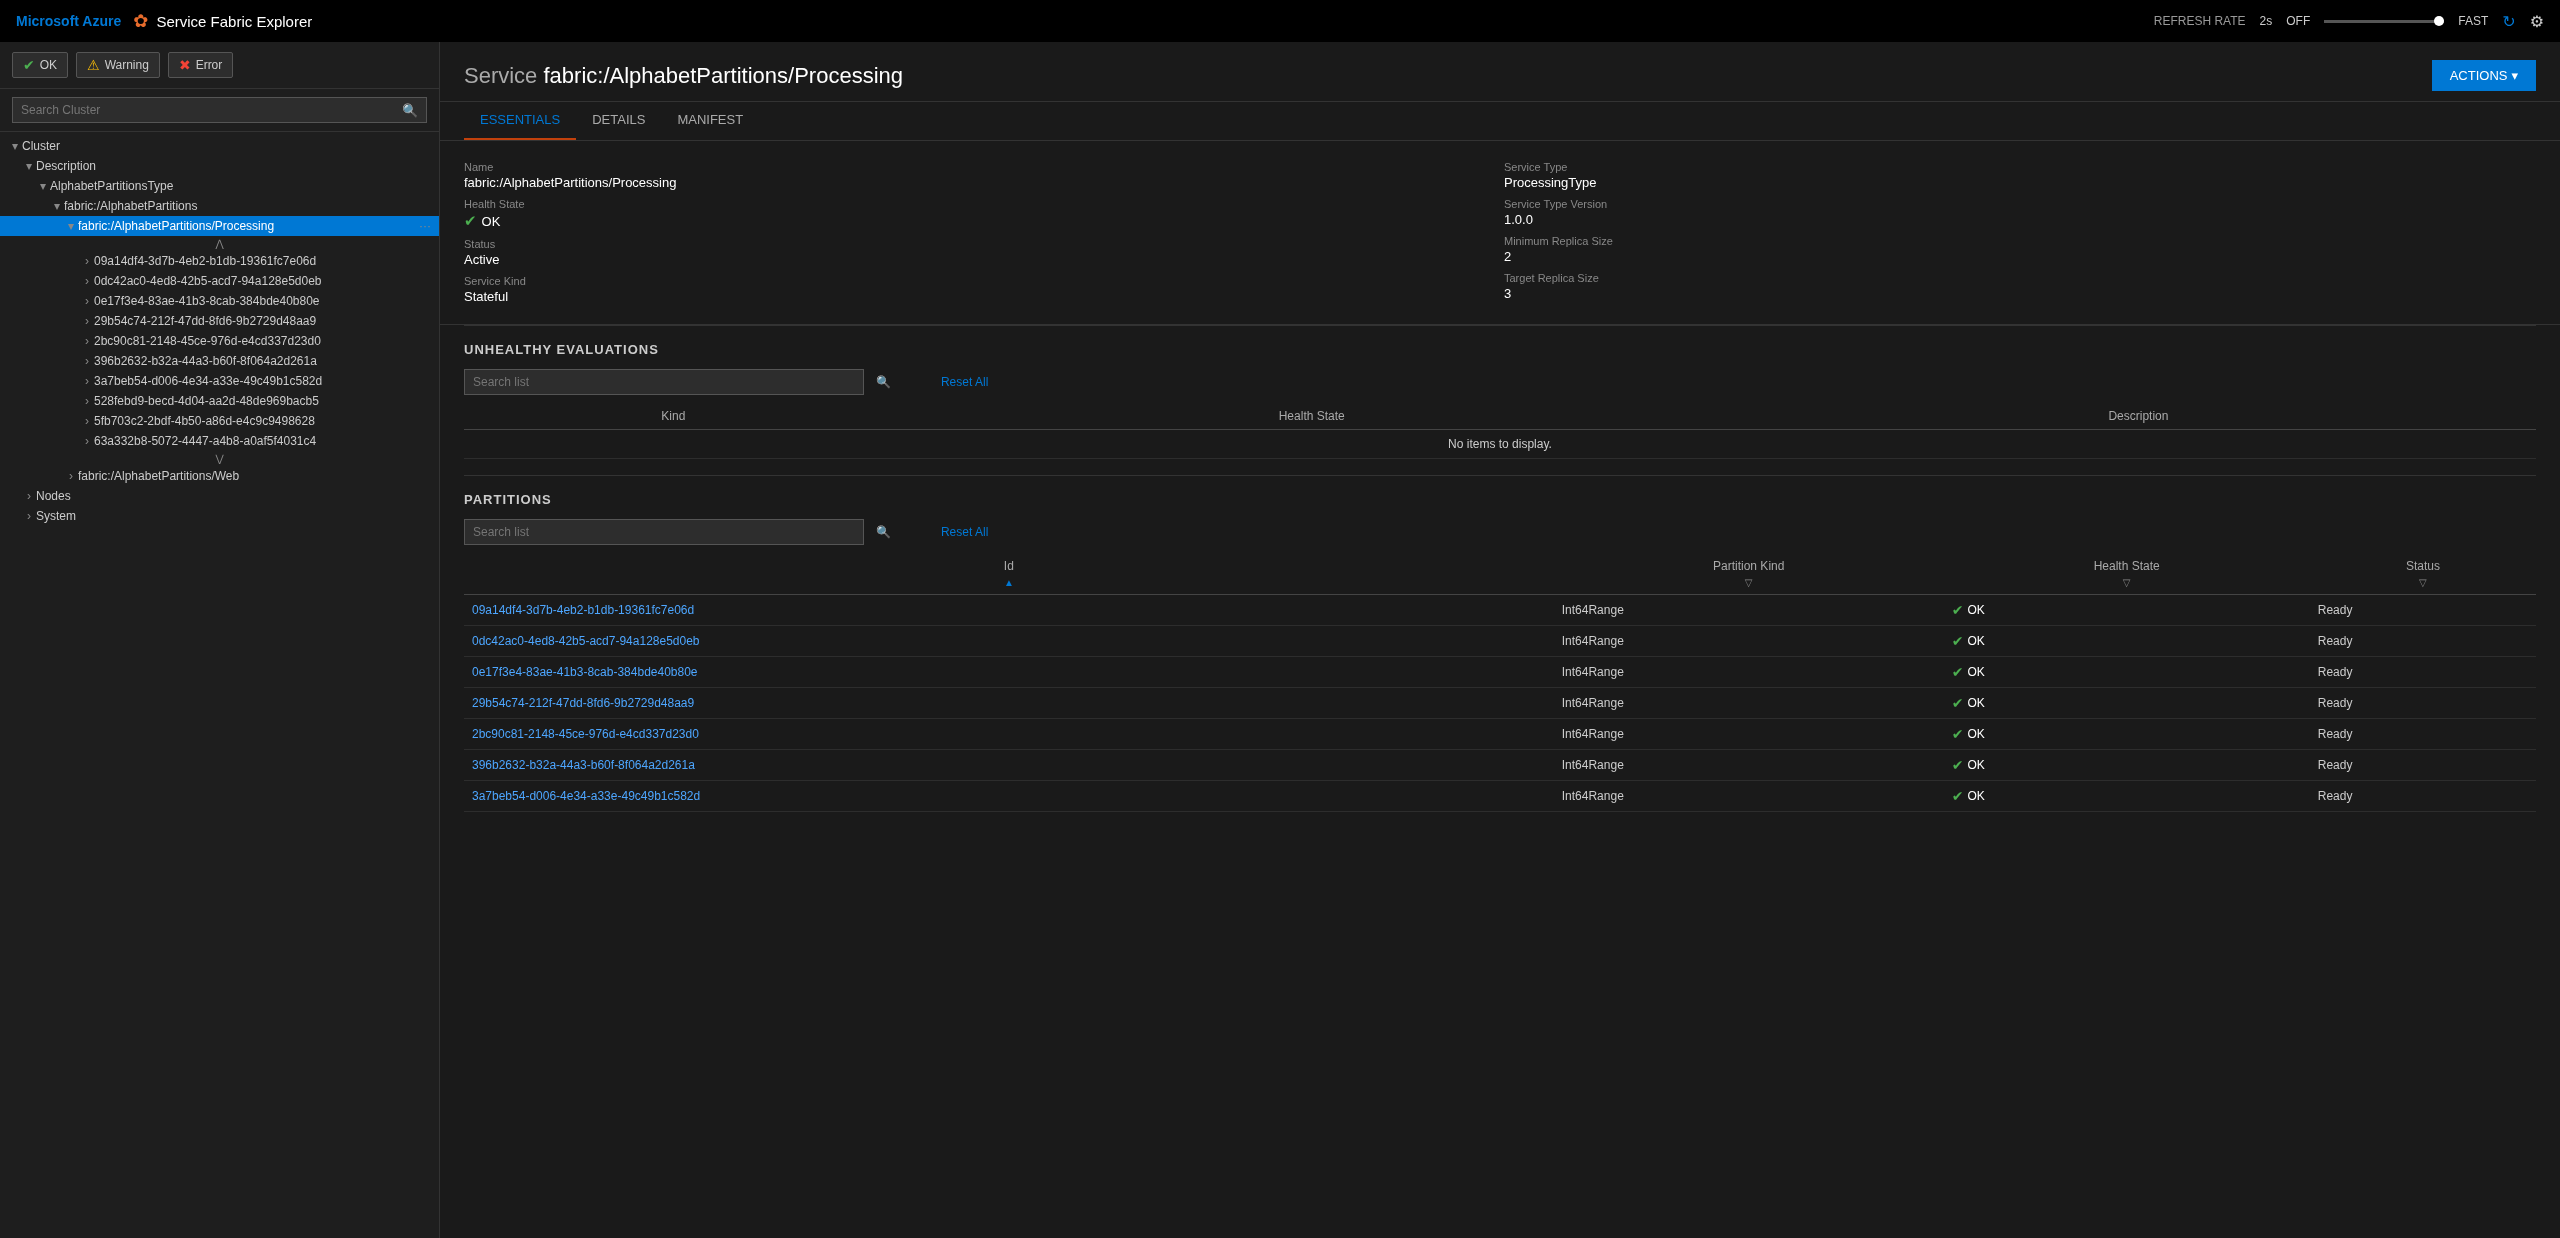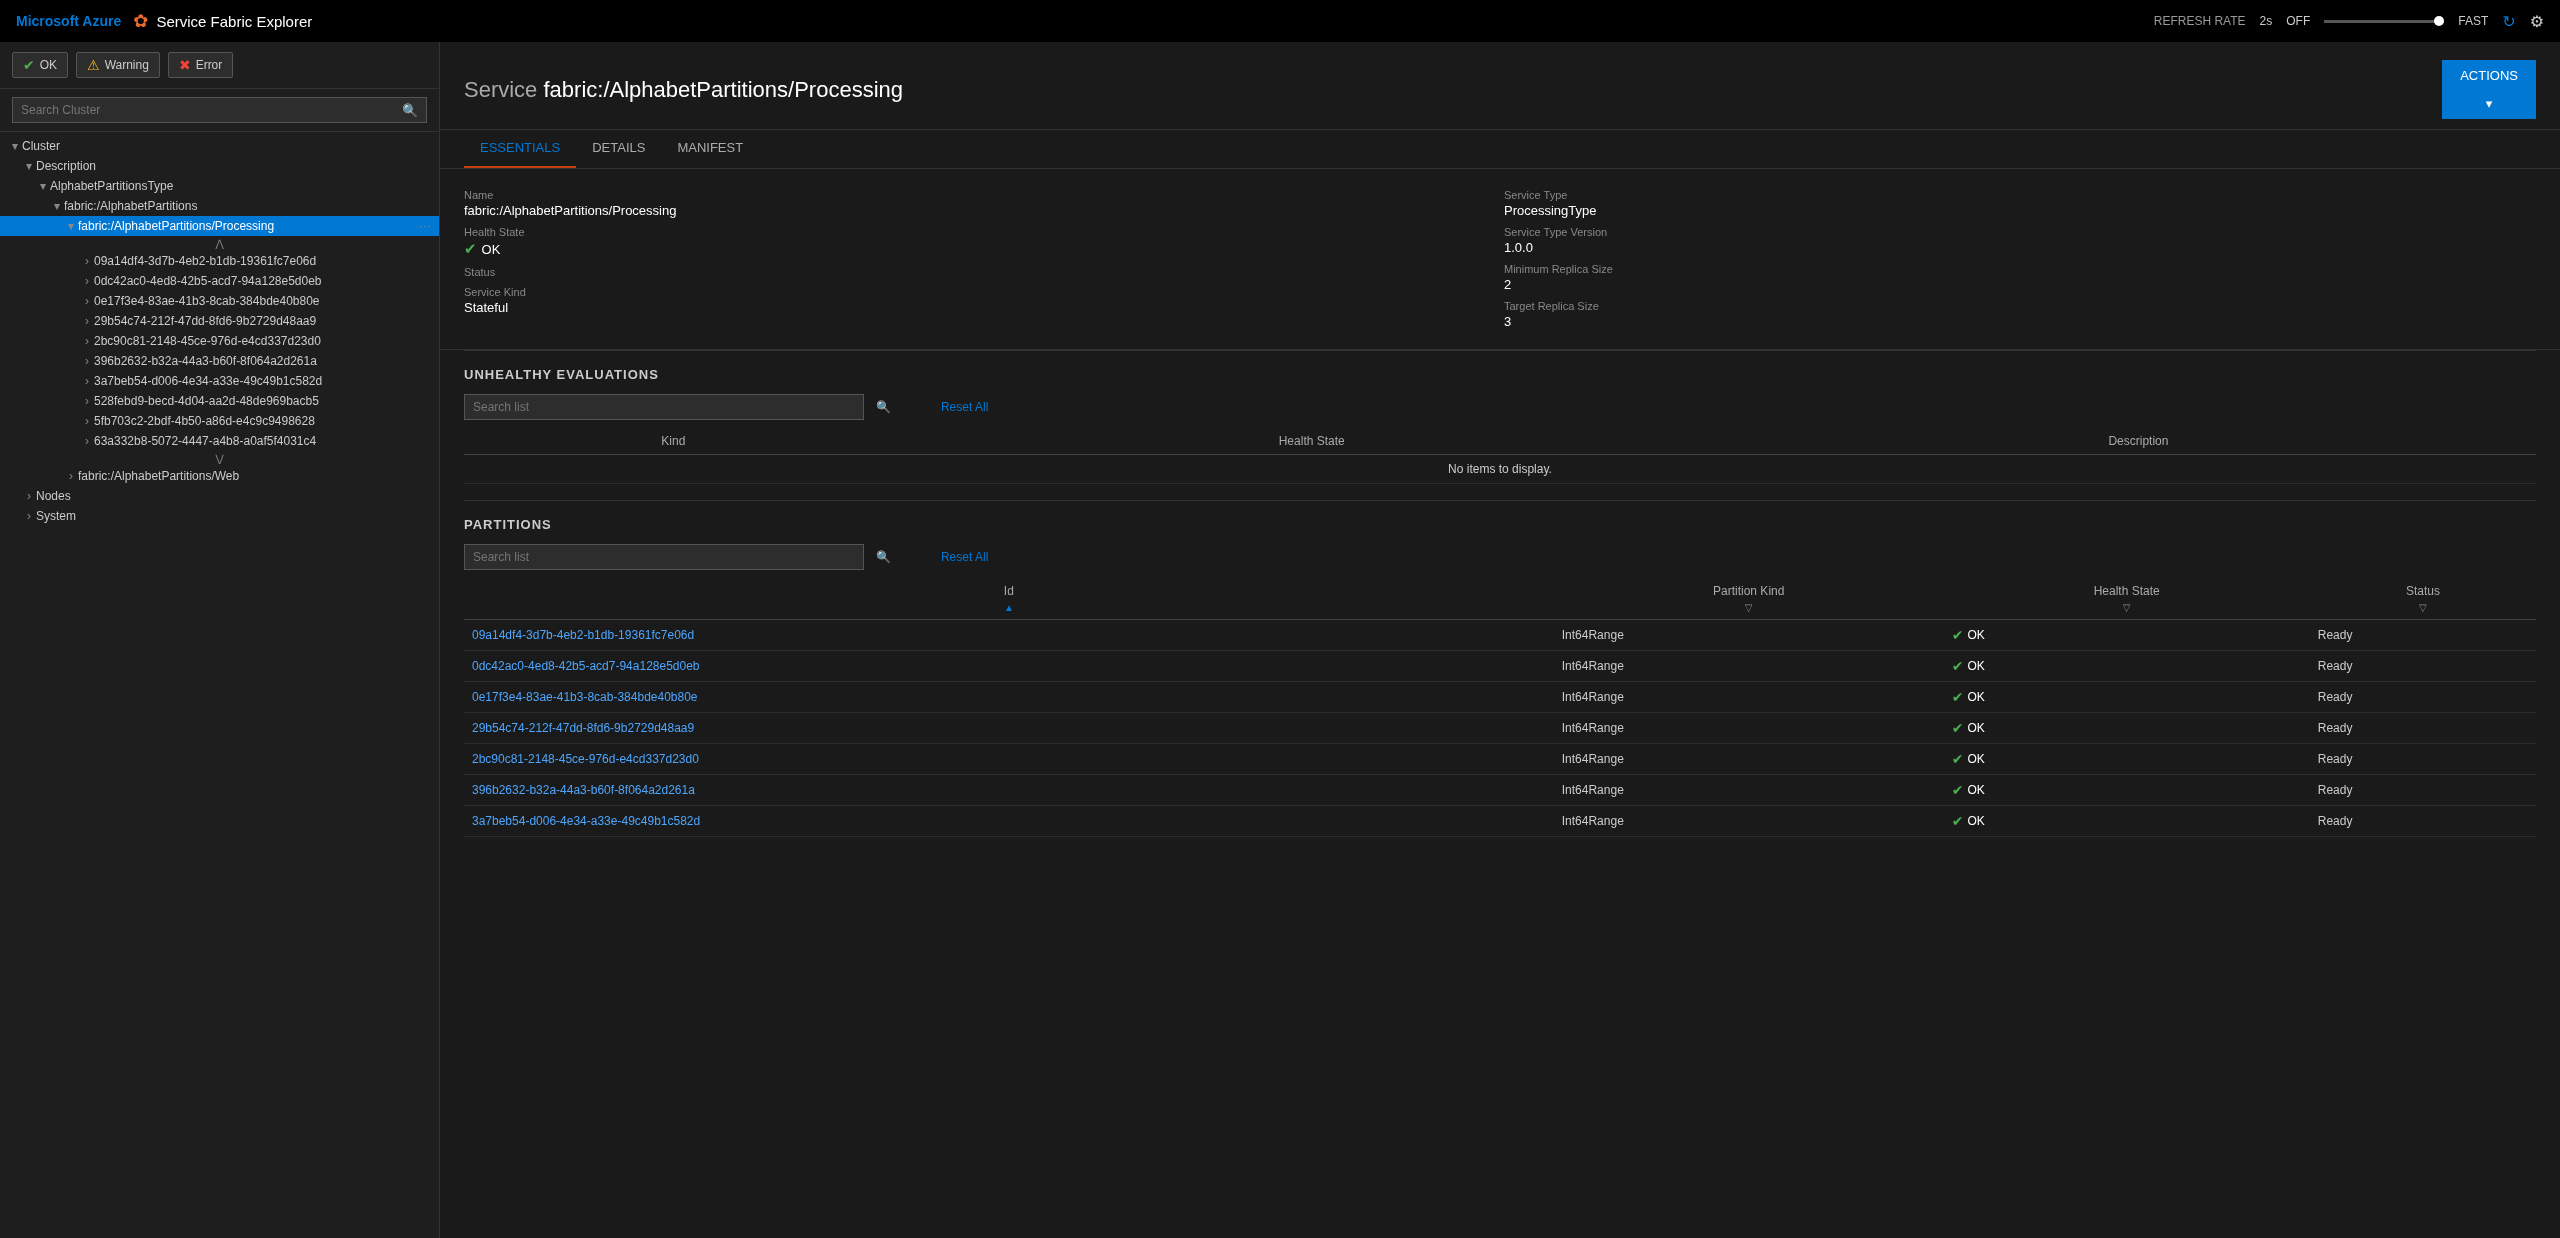"ACTIONS" .actions-btn { flex-direction: column -> none; gap: 13px -> 4px }
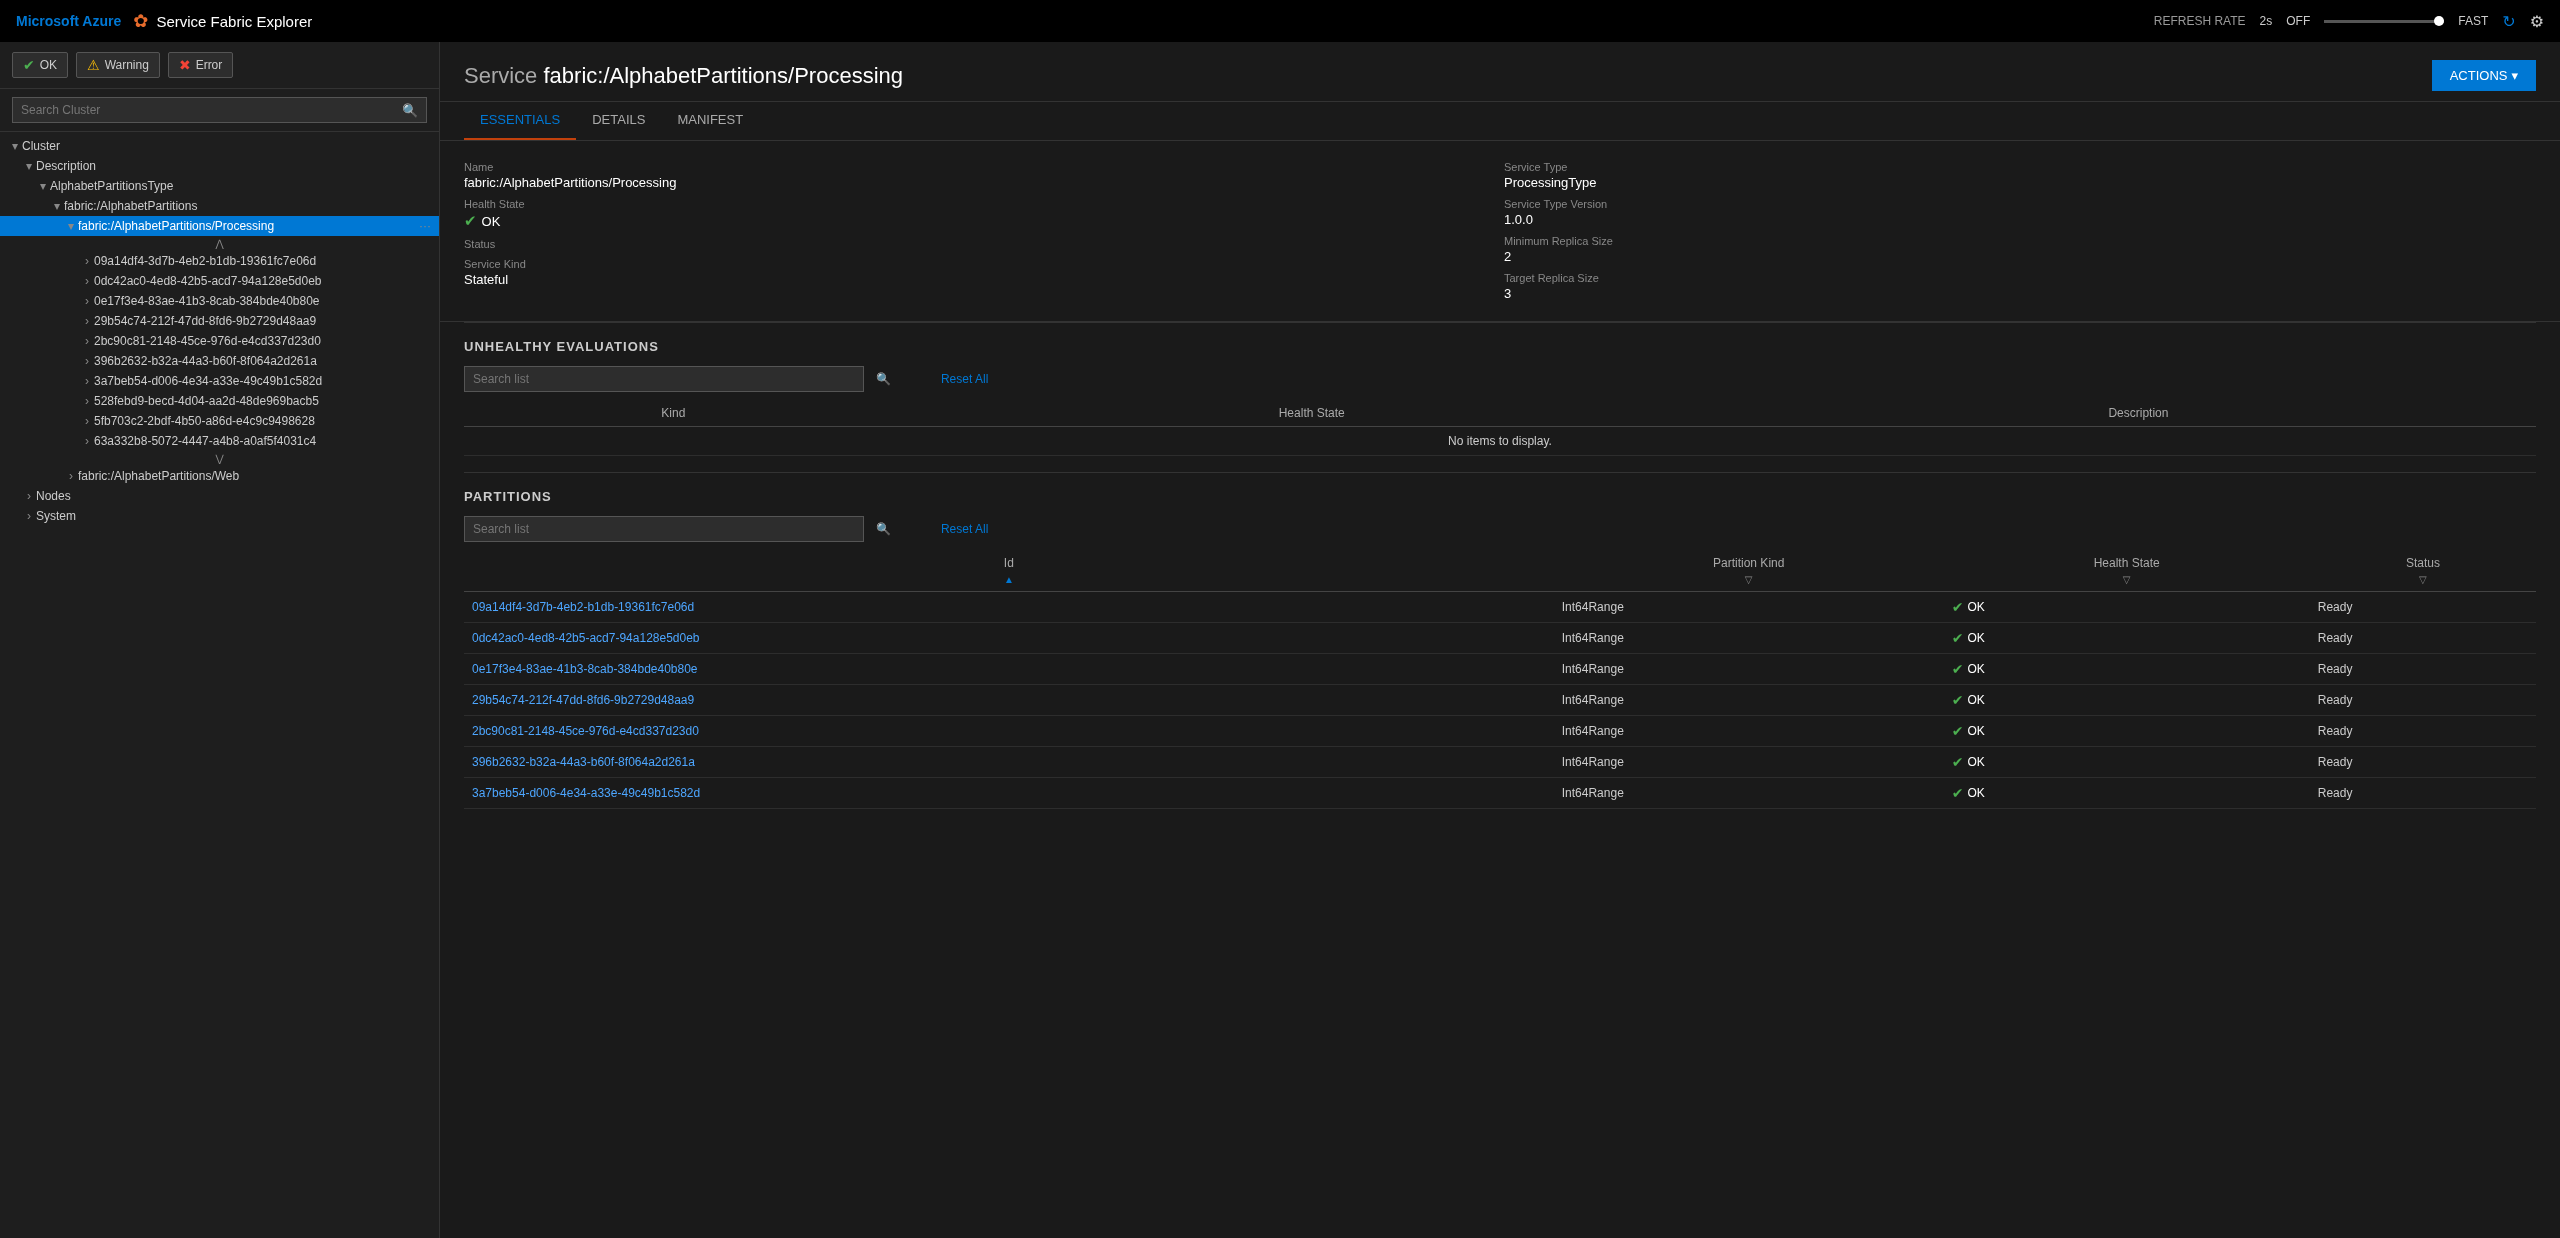"Active" span.field-value { html: none -> <span>Active</span> }
